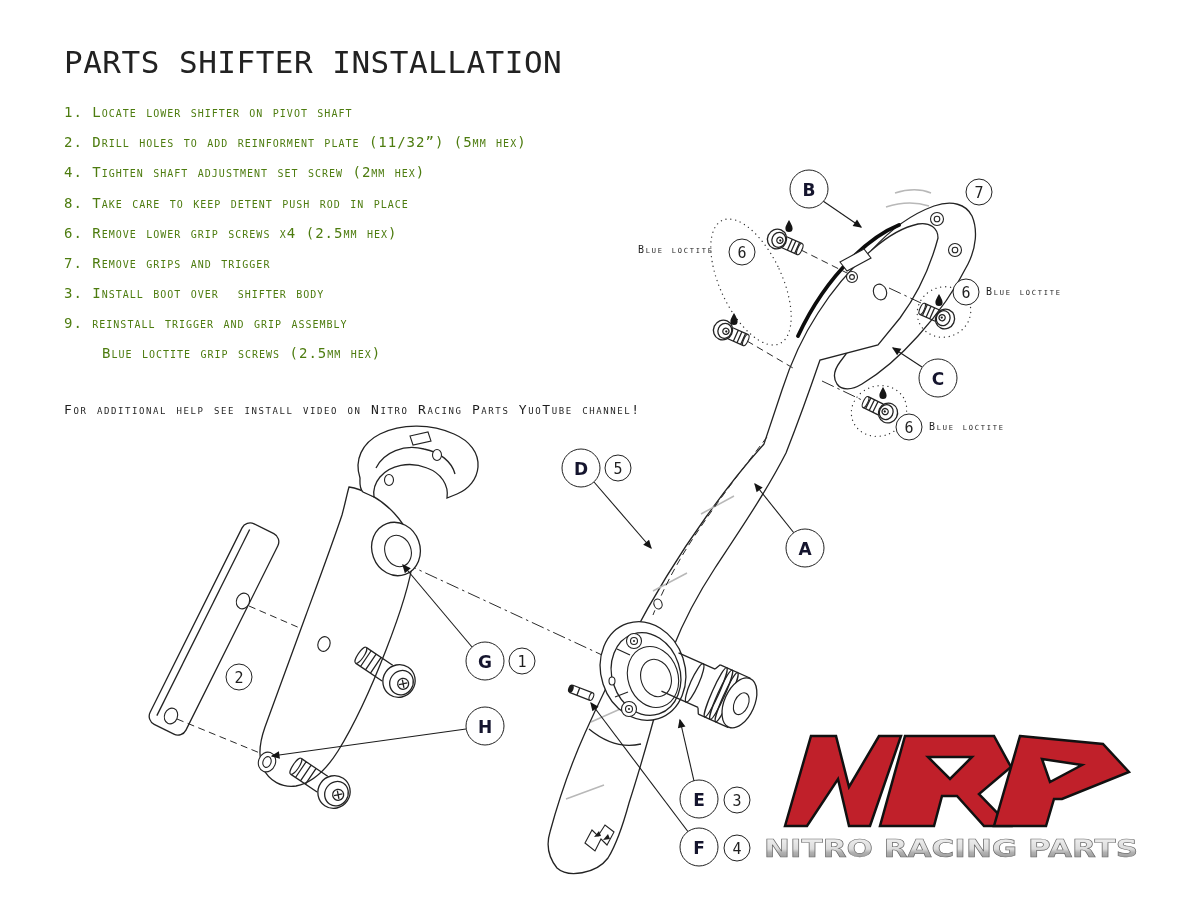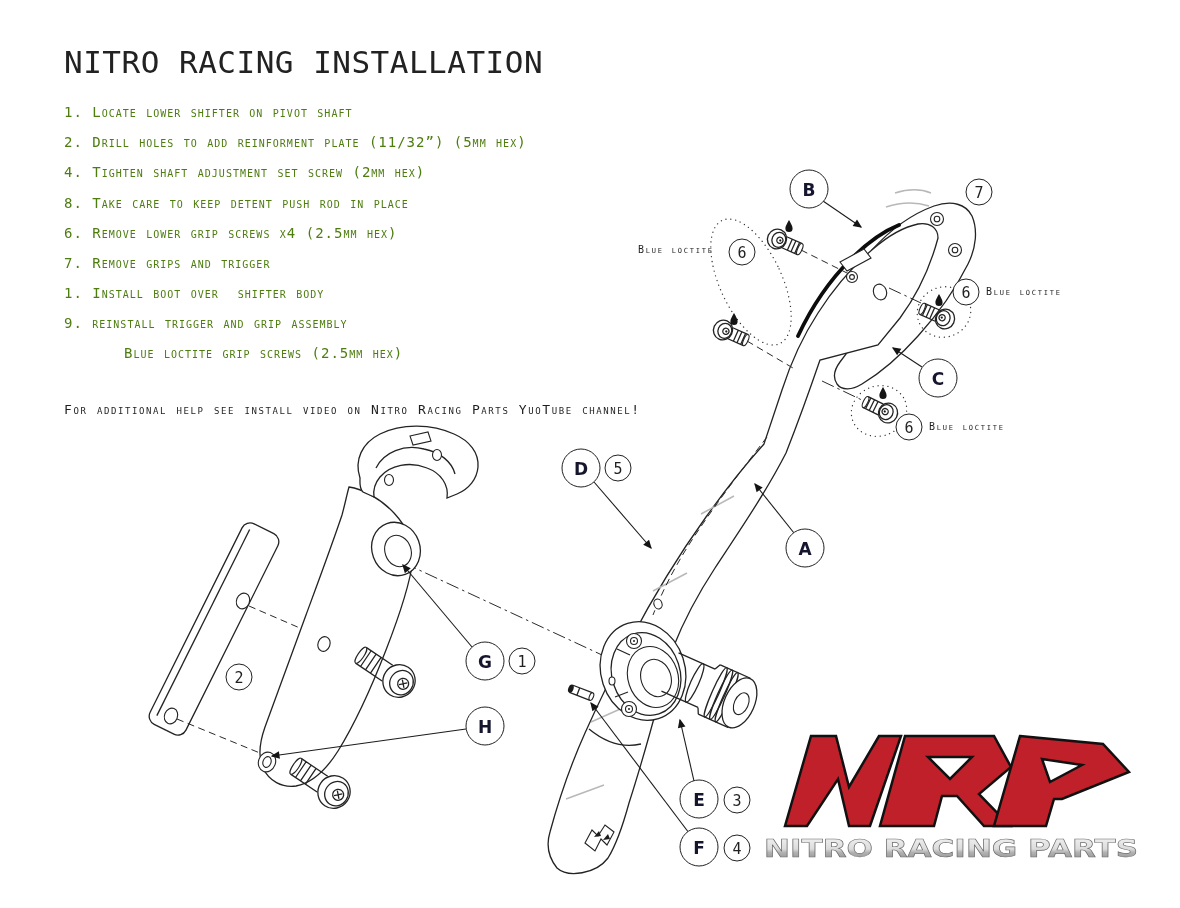"NITRO RACING INSTALLATION" div.title { text: NITRO RACING -> PARTS SHIFTER }
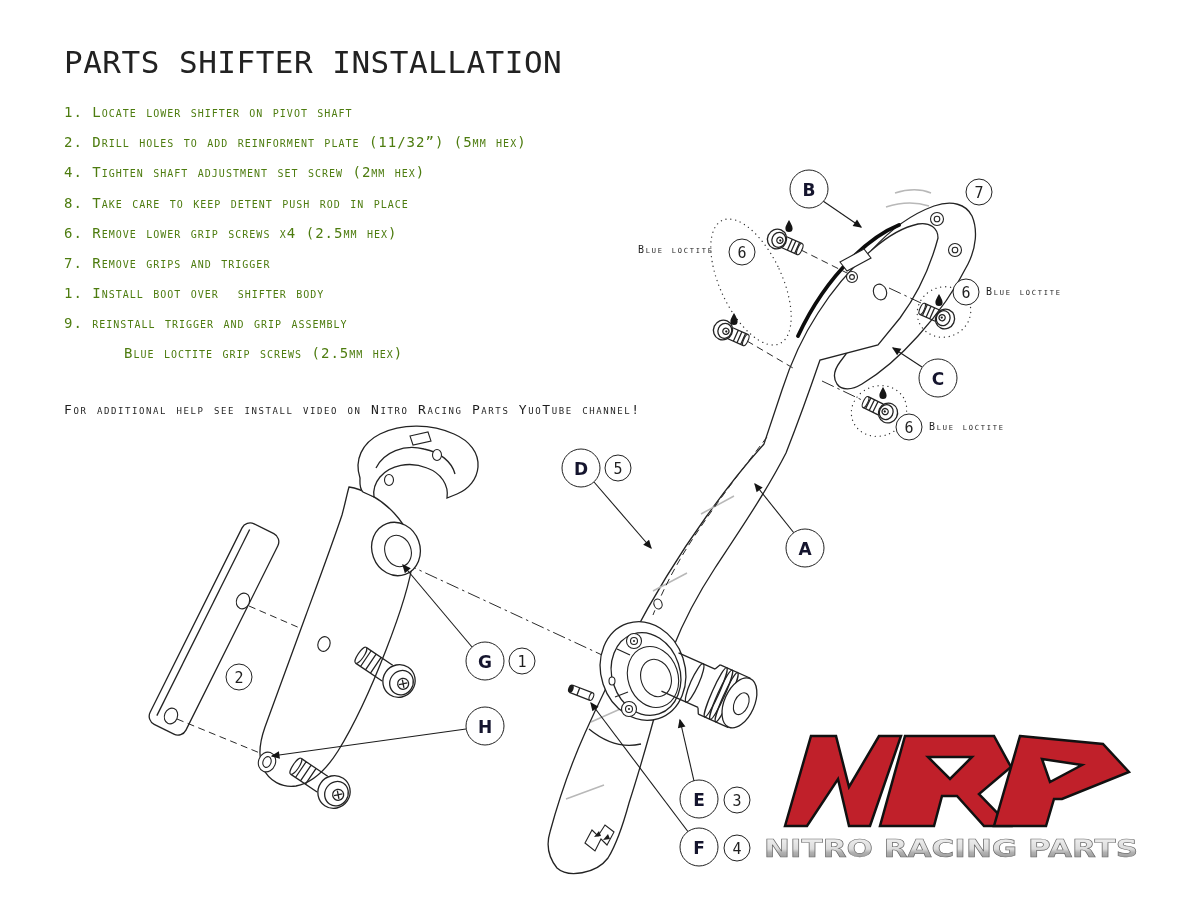"1. Install boot over shifter" div.step { text: 1 -> 3 }
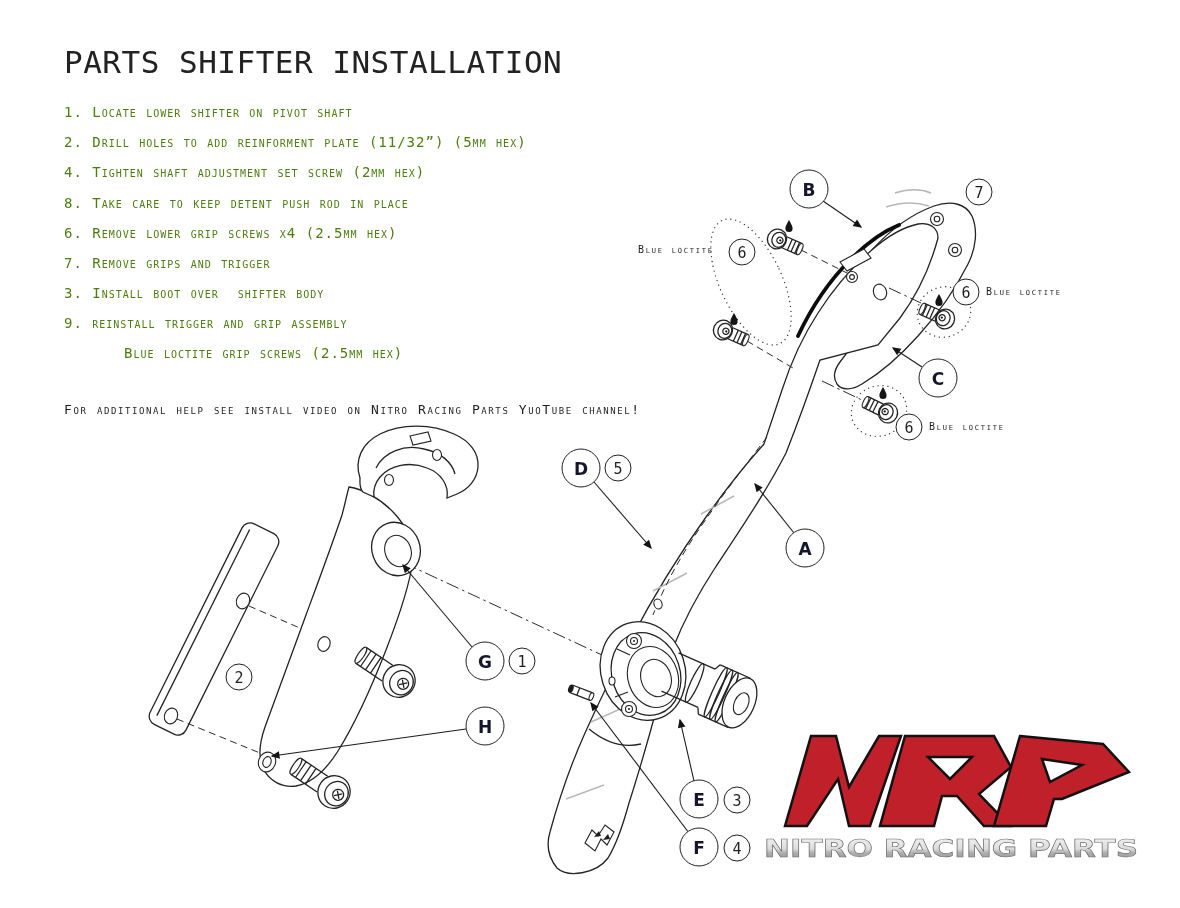"Blue loctite grip screws (2.5mm" .step.sub { margin-left: 60px -> 38px }
